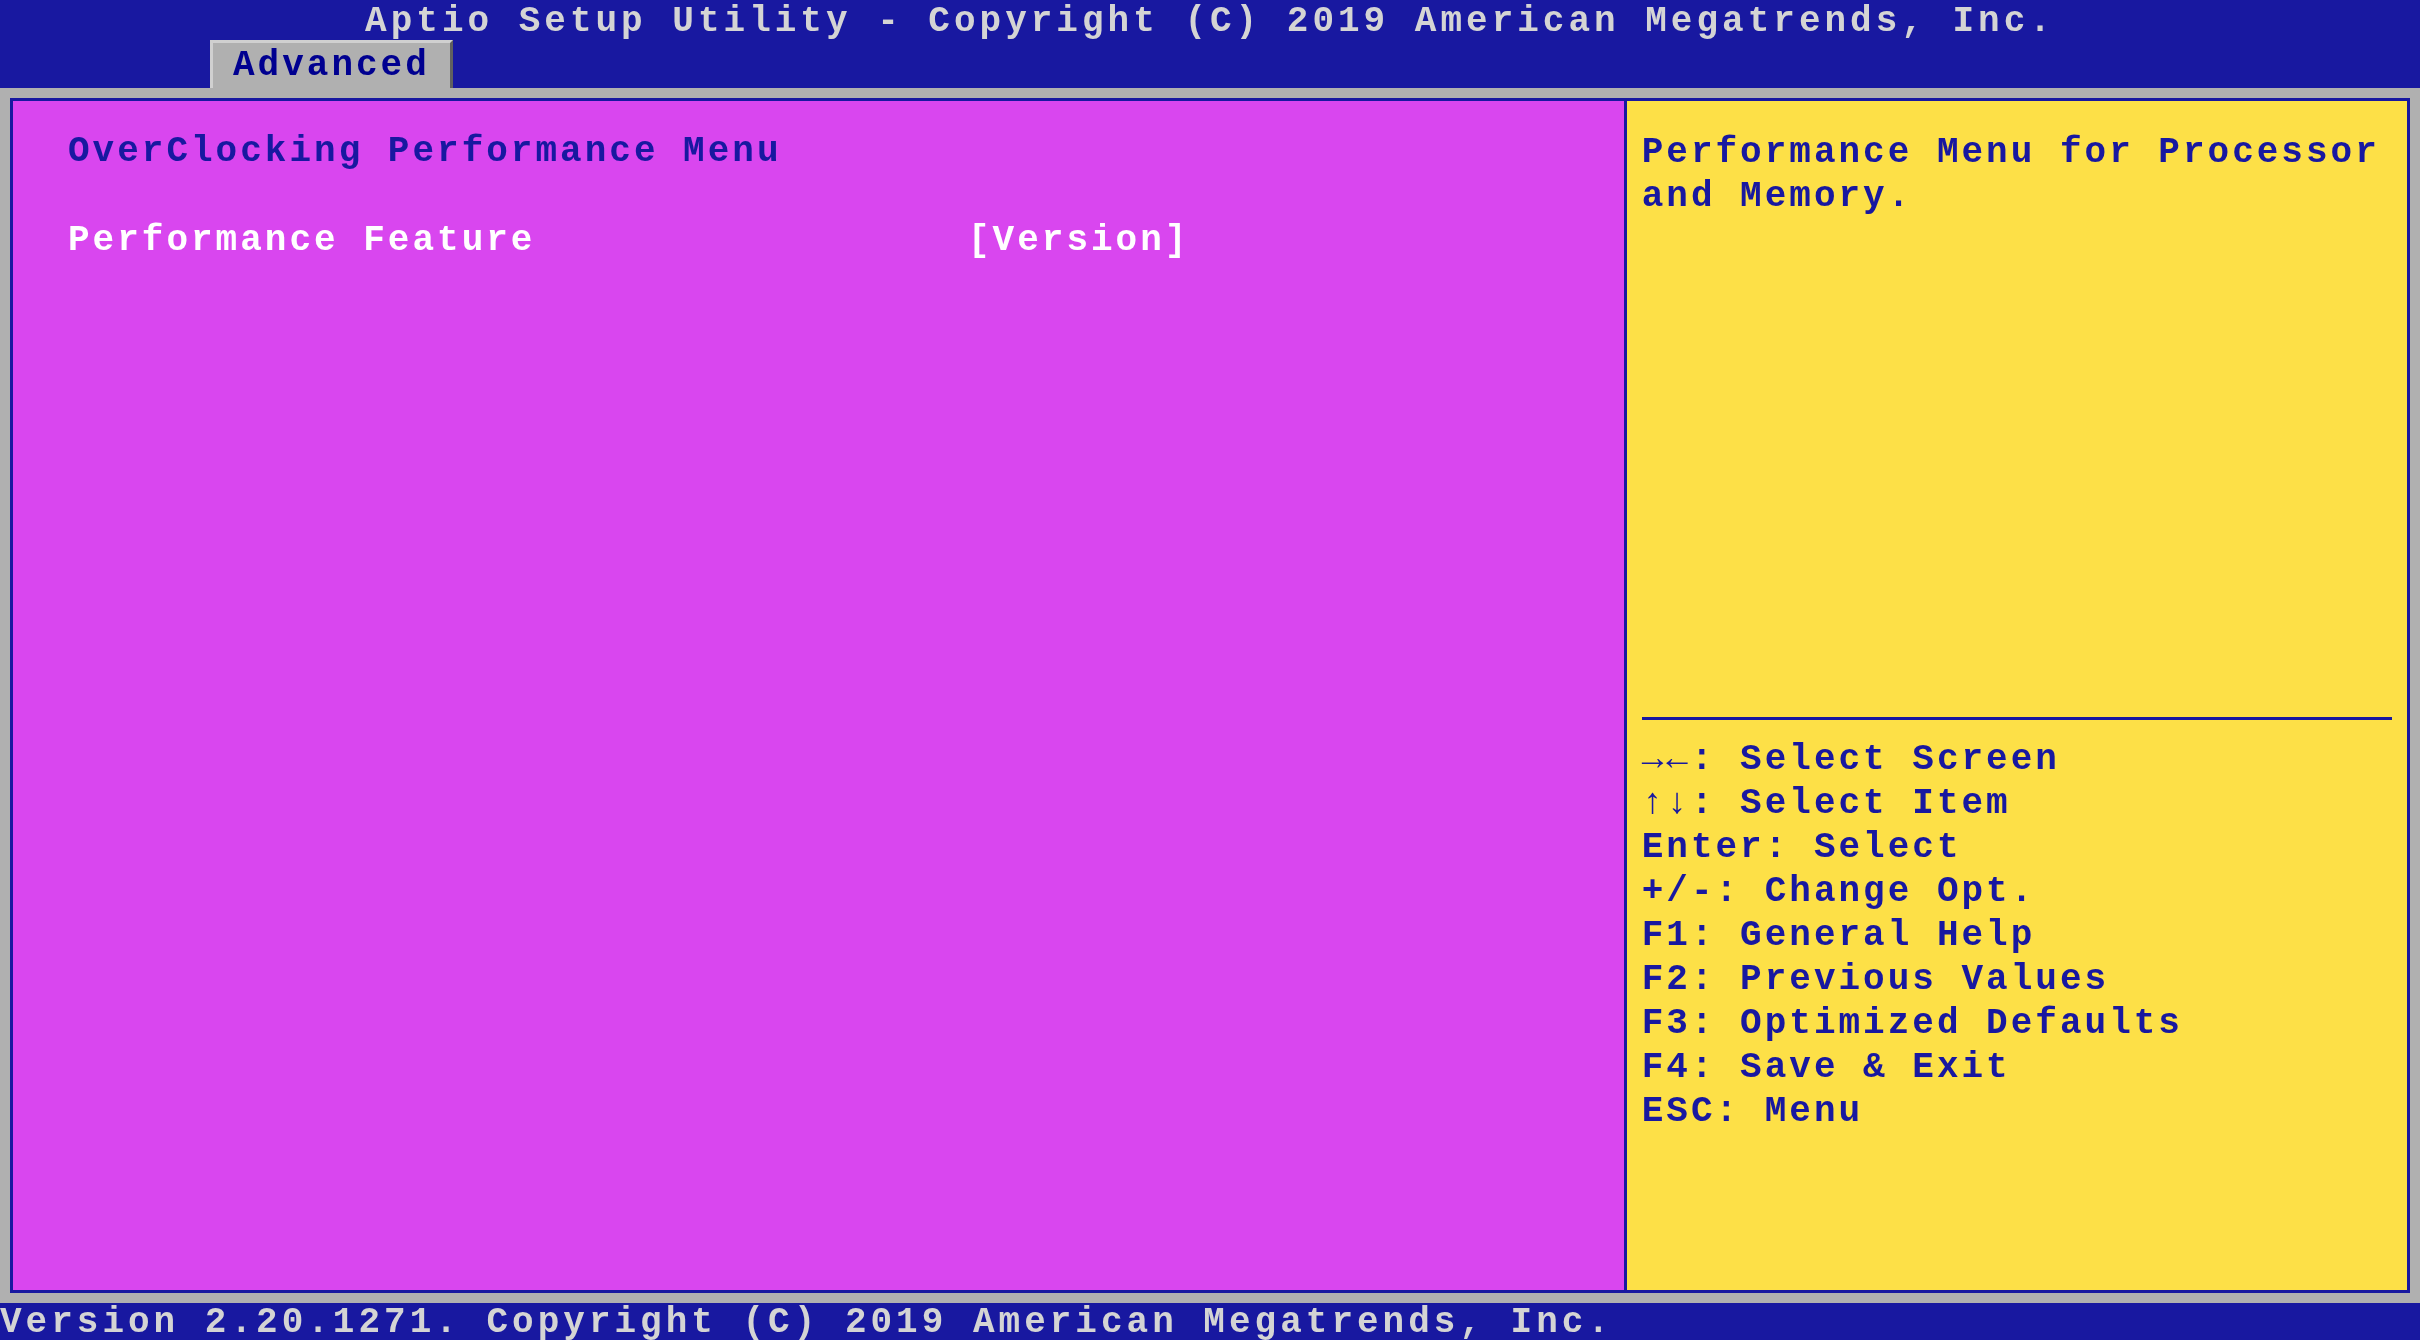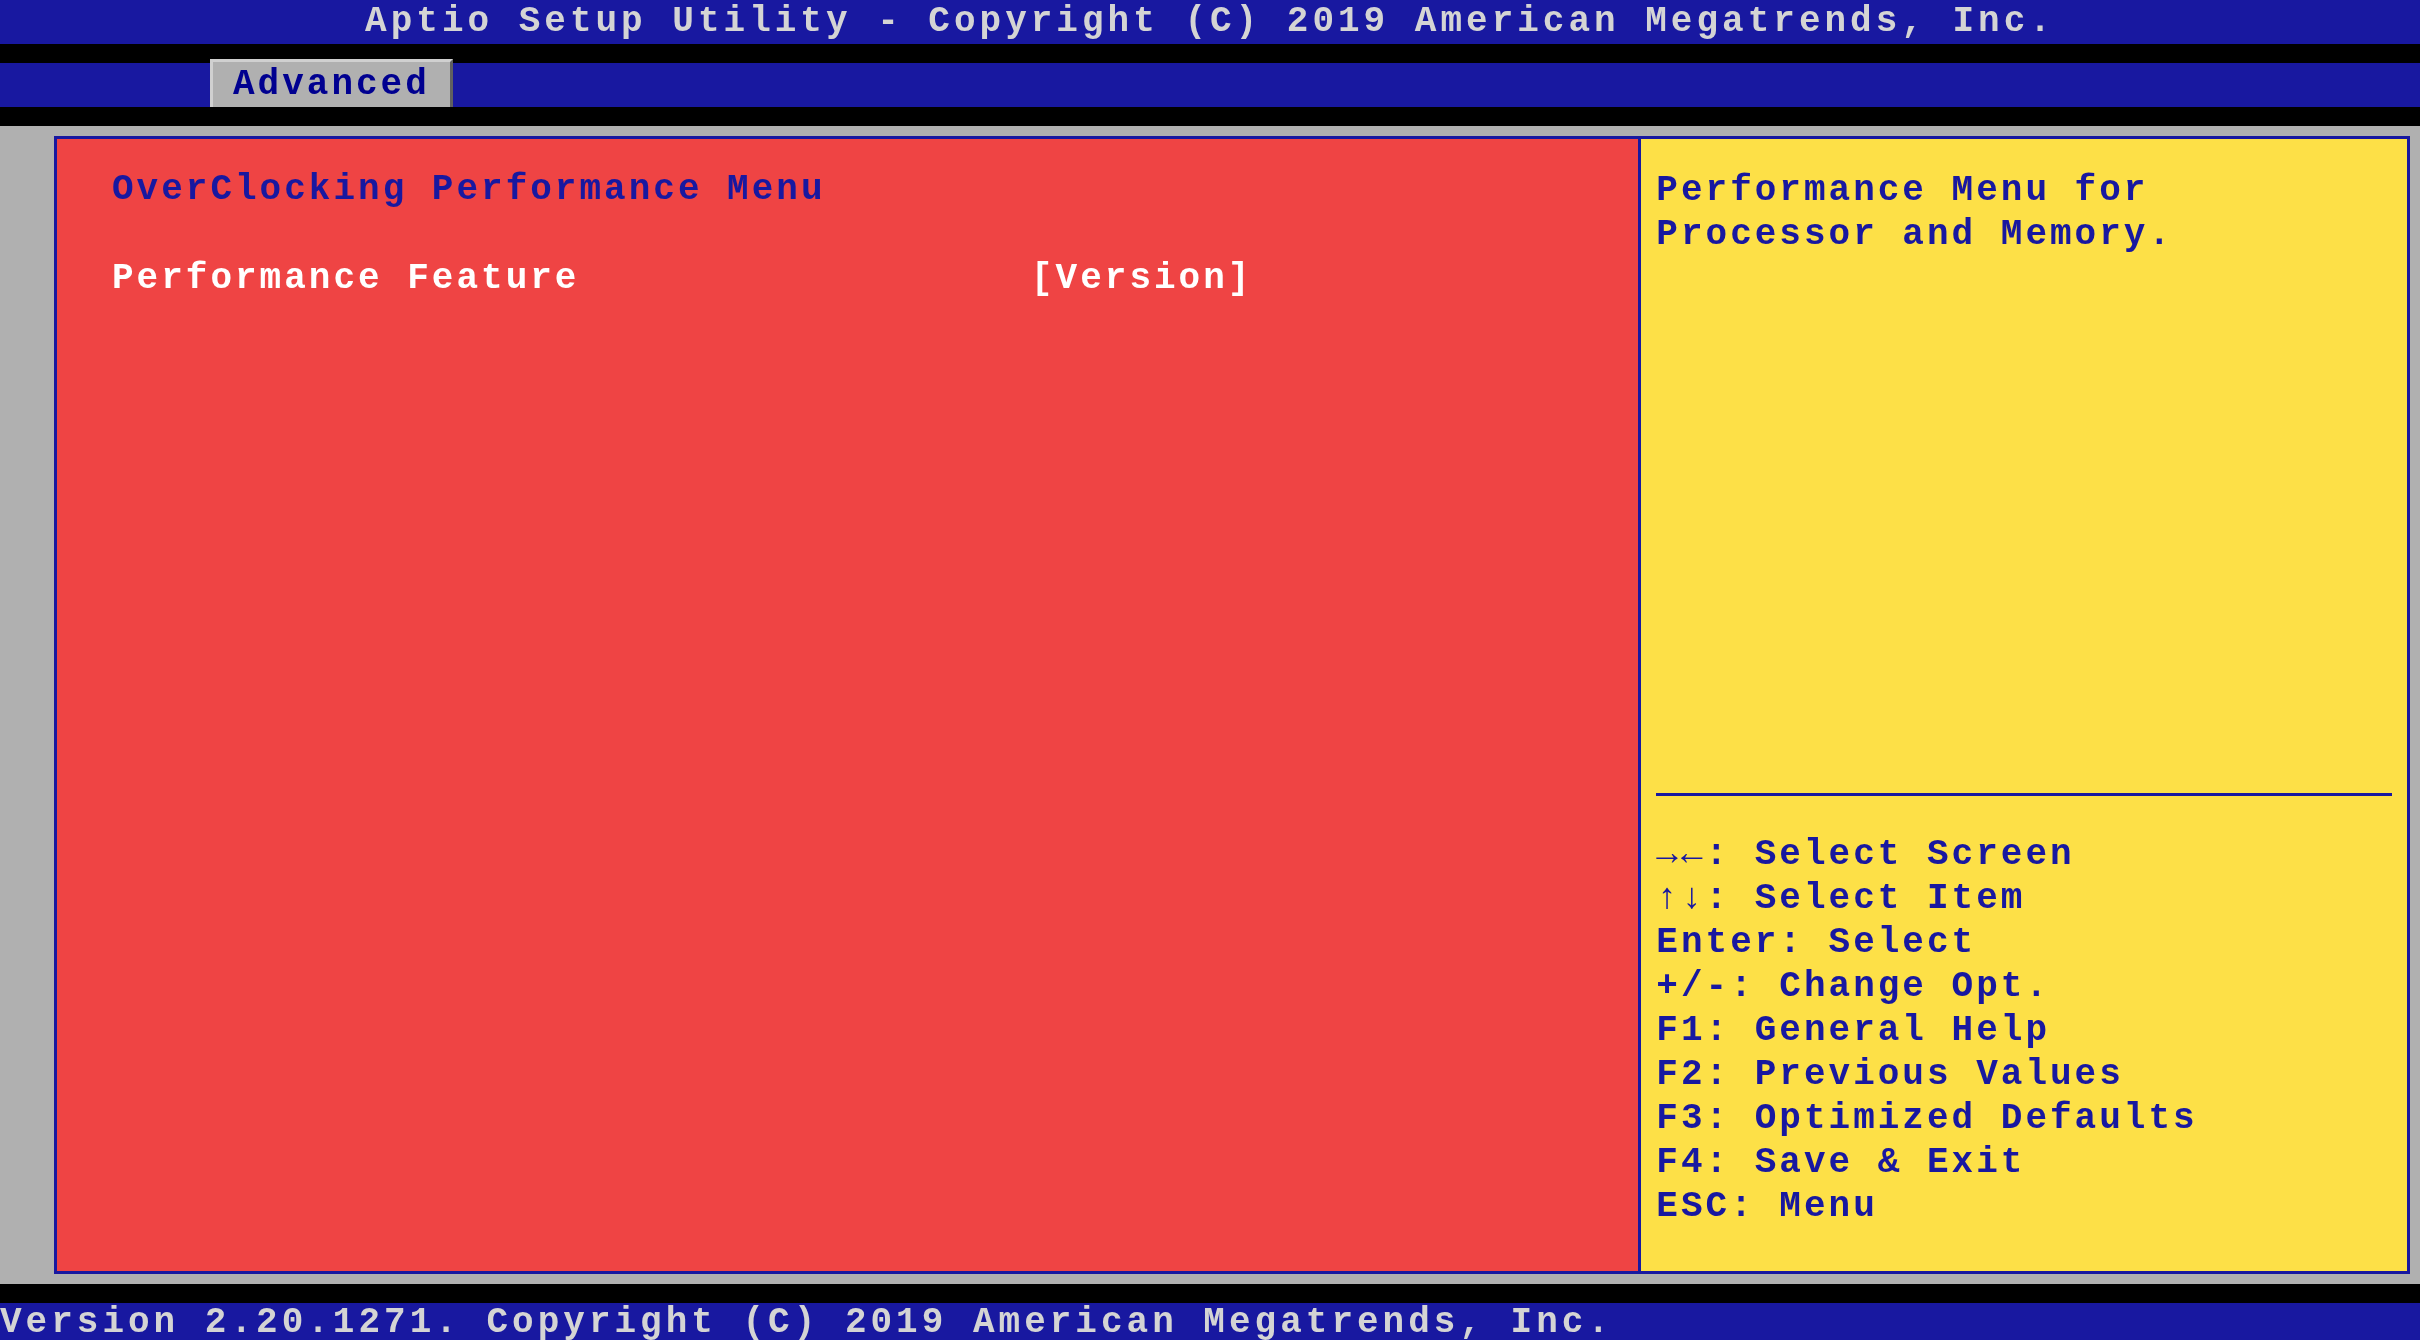"Aptio Setup Utility - Copyright" * { gap: 19px -> none }
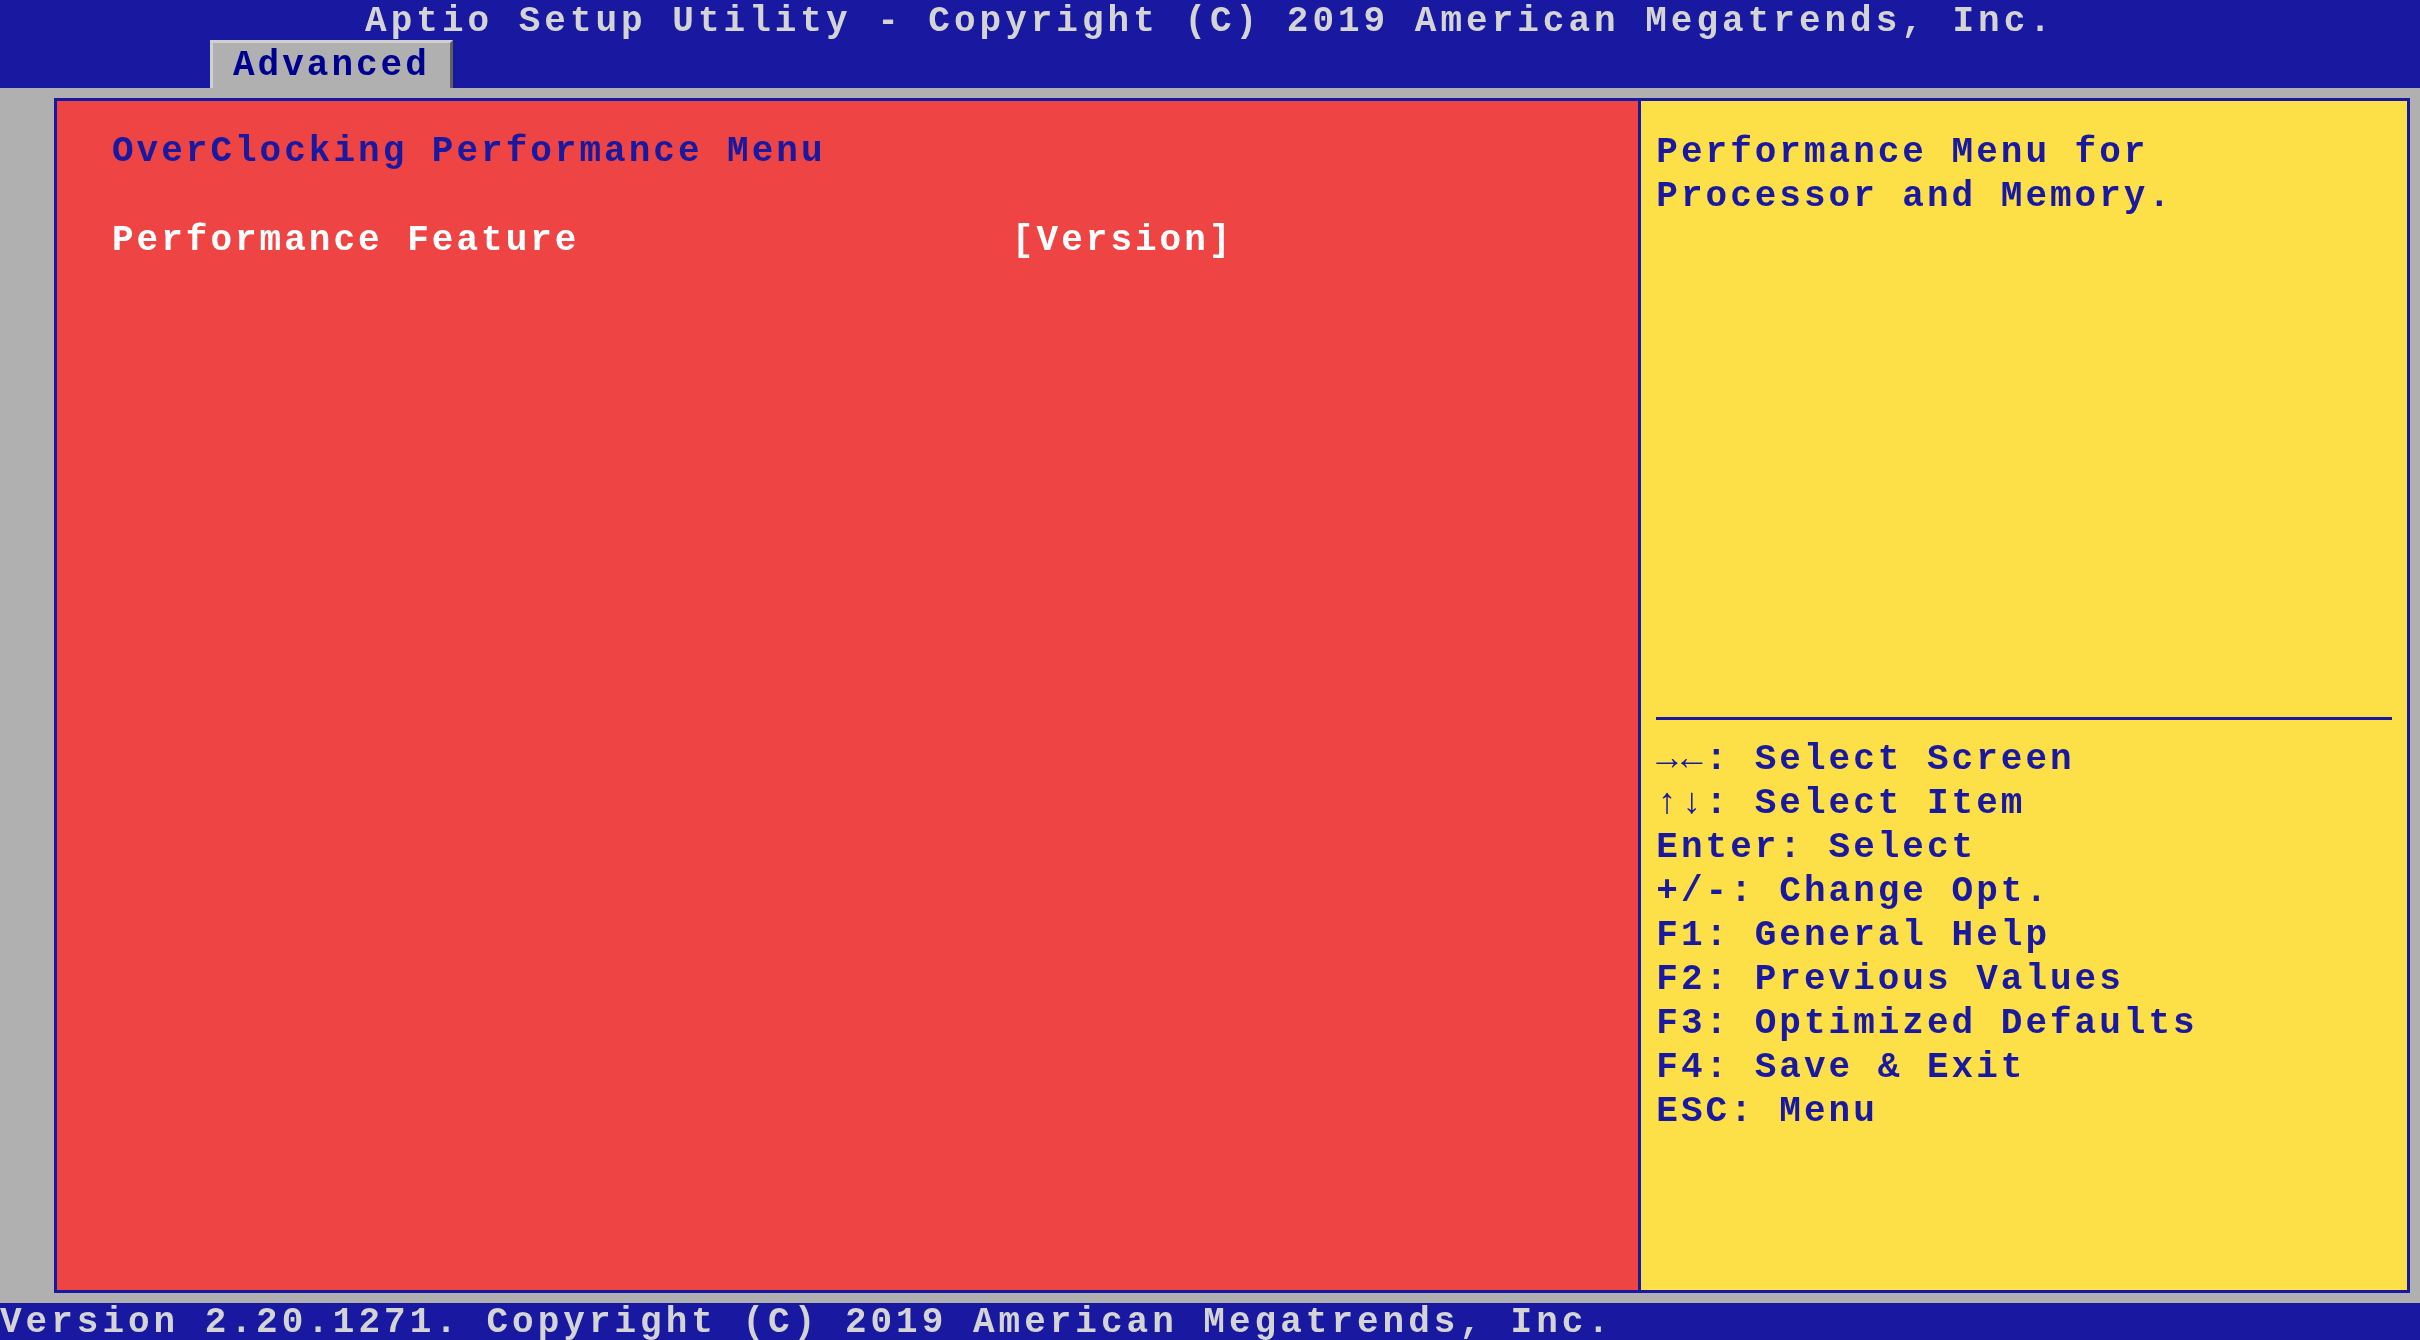"OverClocking Performance Menu" .left-panel { background: #ef4444 -> #d946ef; margin-left: 44px -> none }
